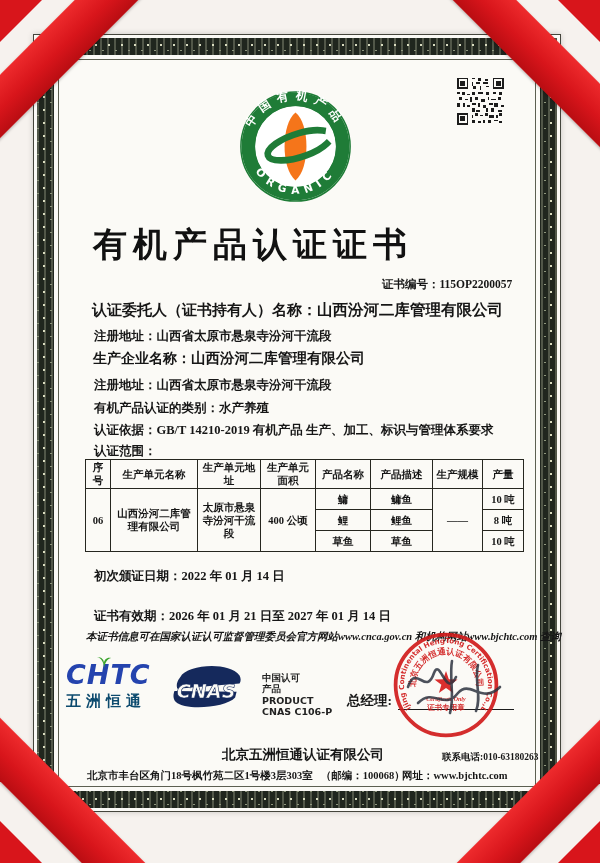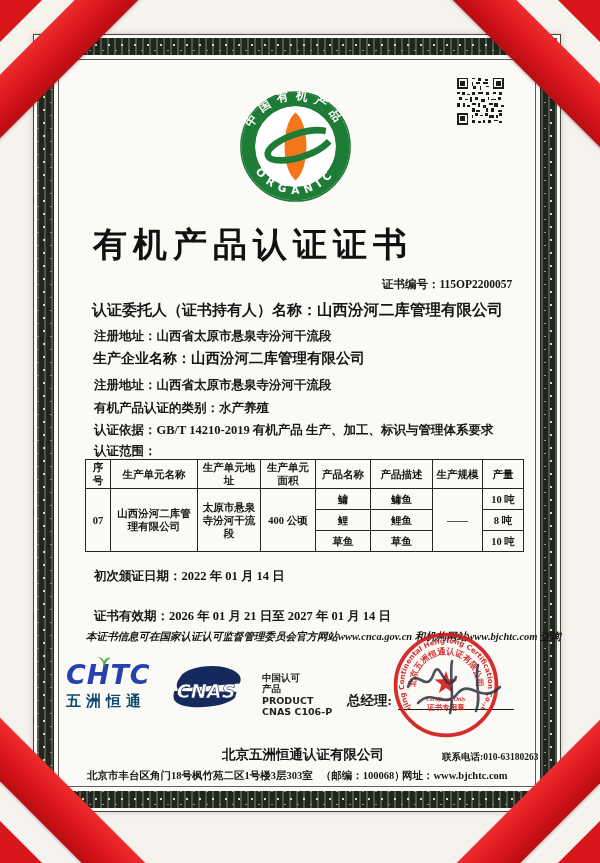"07" td { text: 07 -> 06 }
